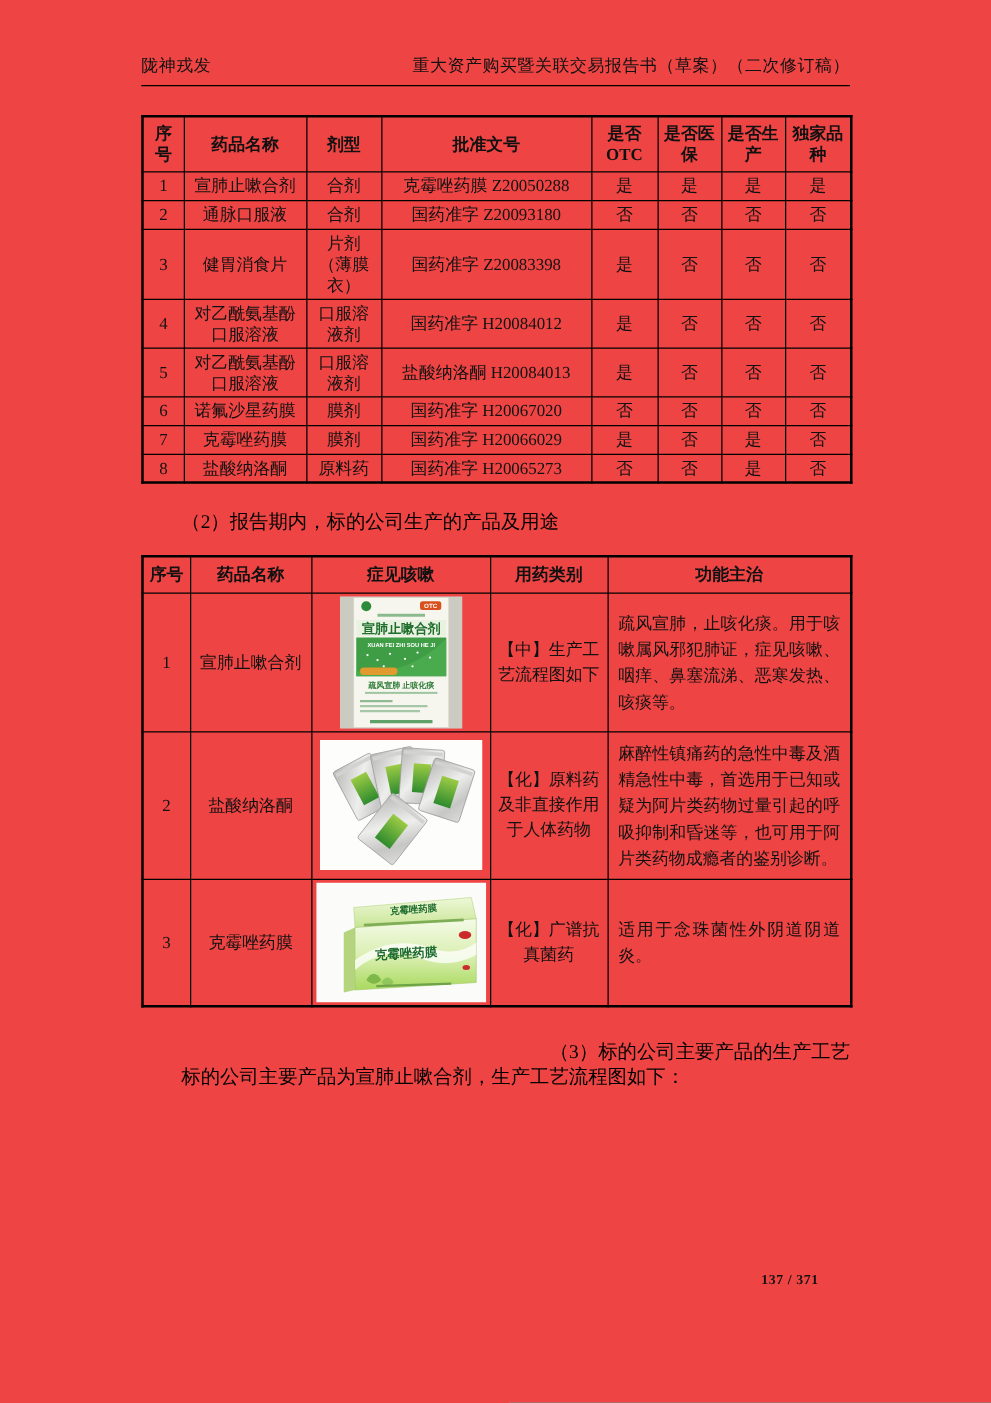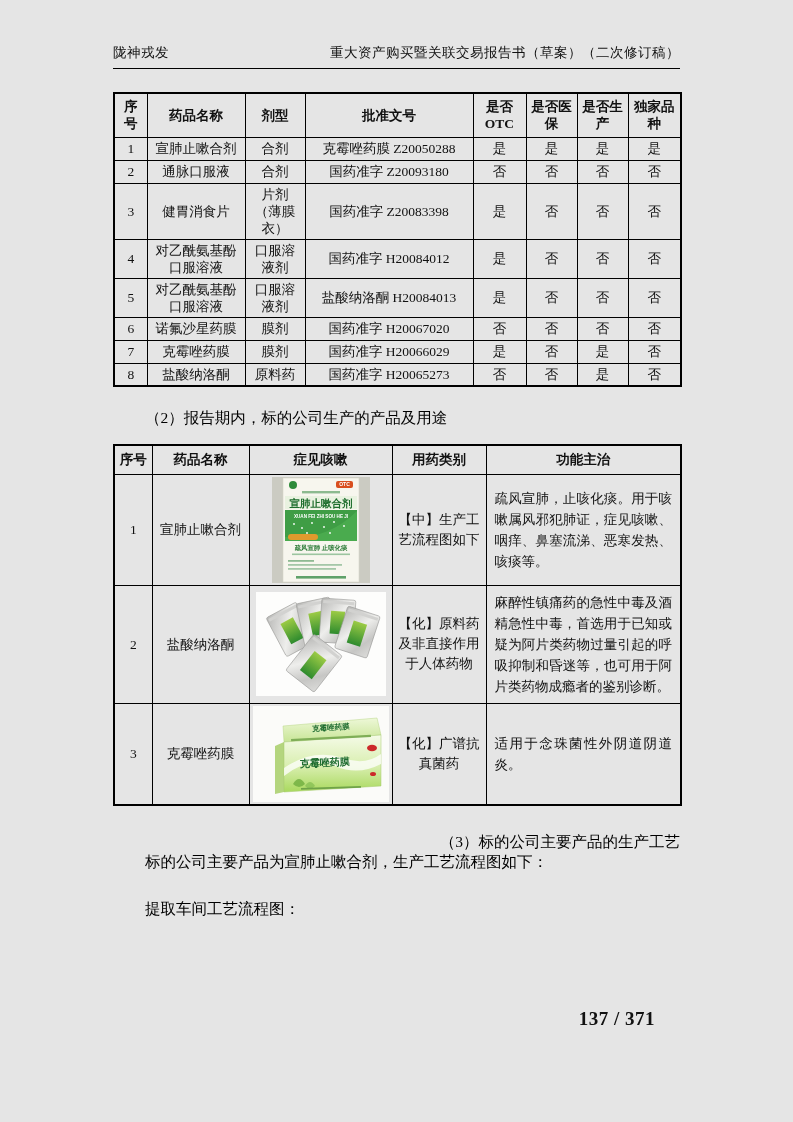"陇神戎发" .page { background: #e5e5e5 -> #ef4444 }
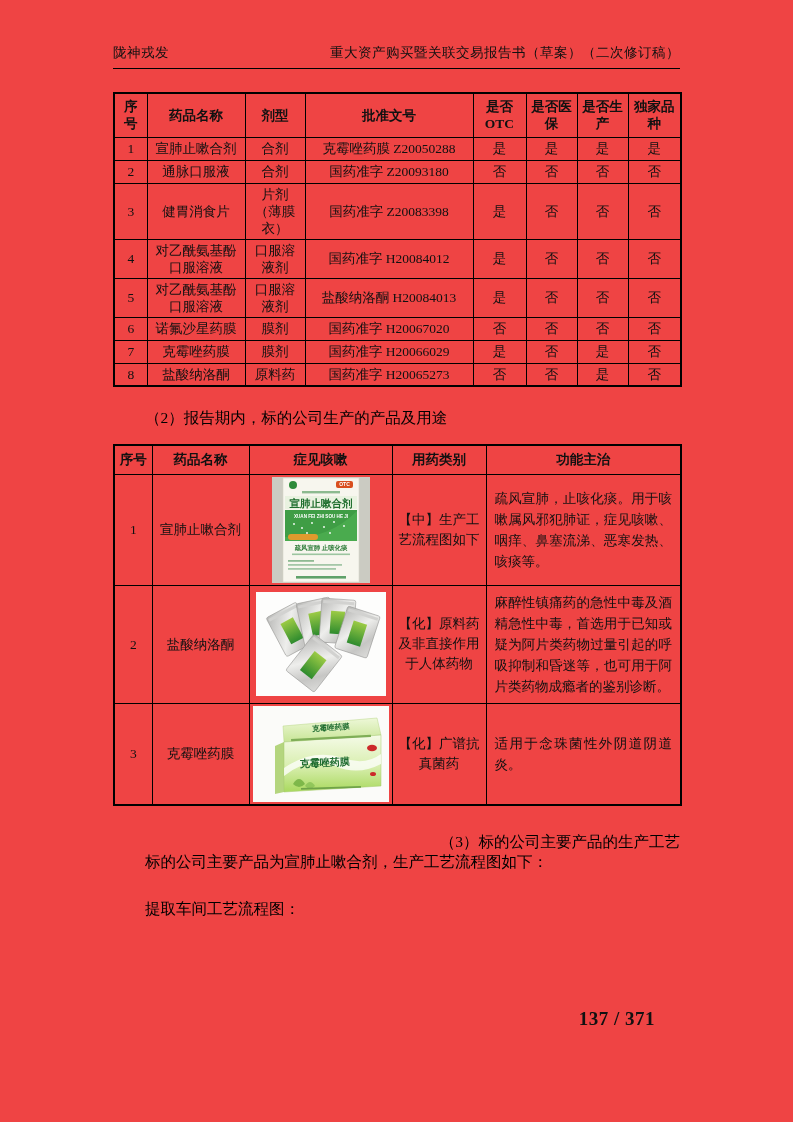"提取车间工艺流程图：" p.para { html: <p>提取车间工艺流程图：</p> -> none }
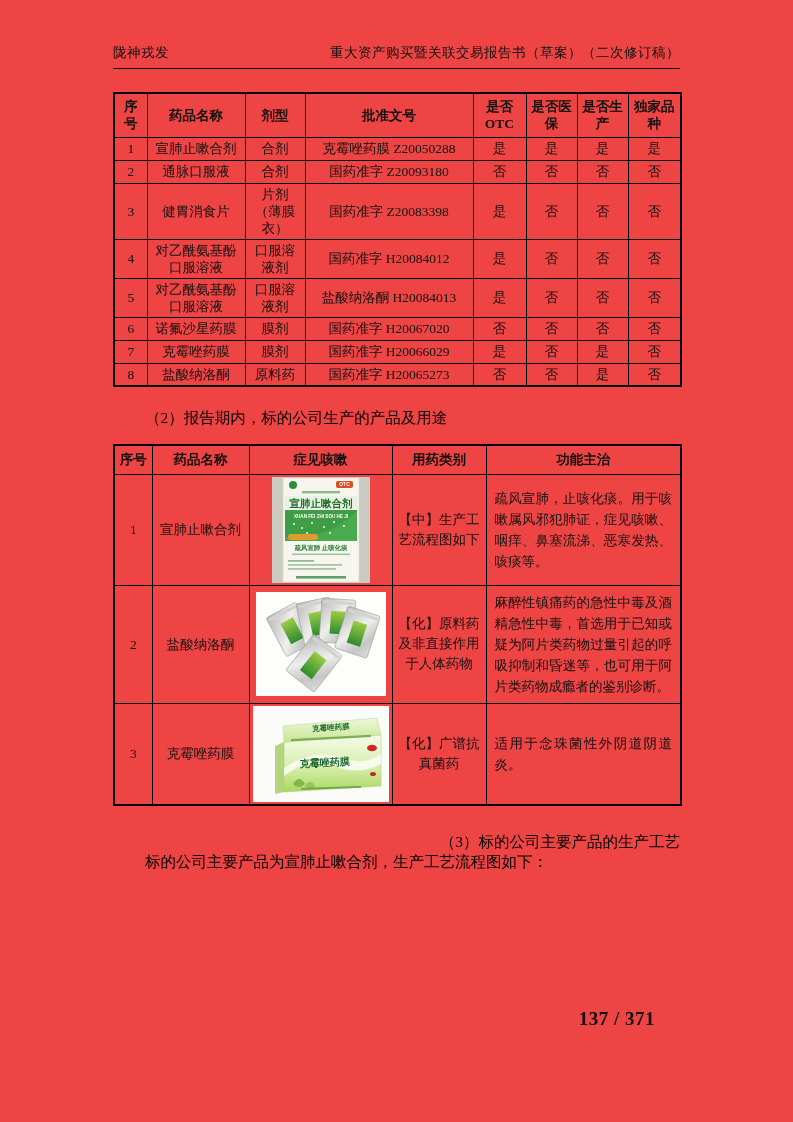"137 / 371" .page-number { font-size: 19px -> 11px }
